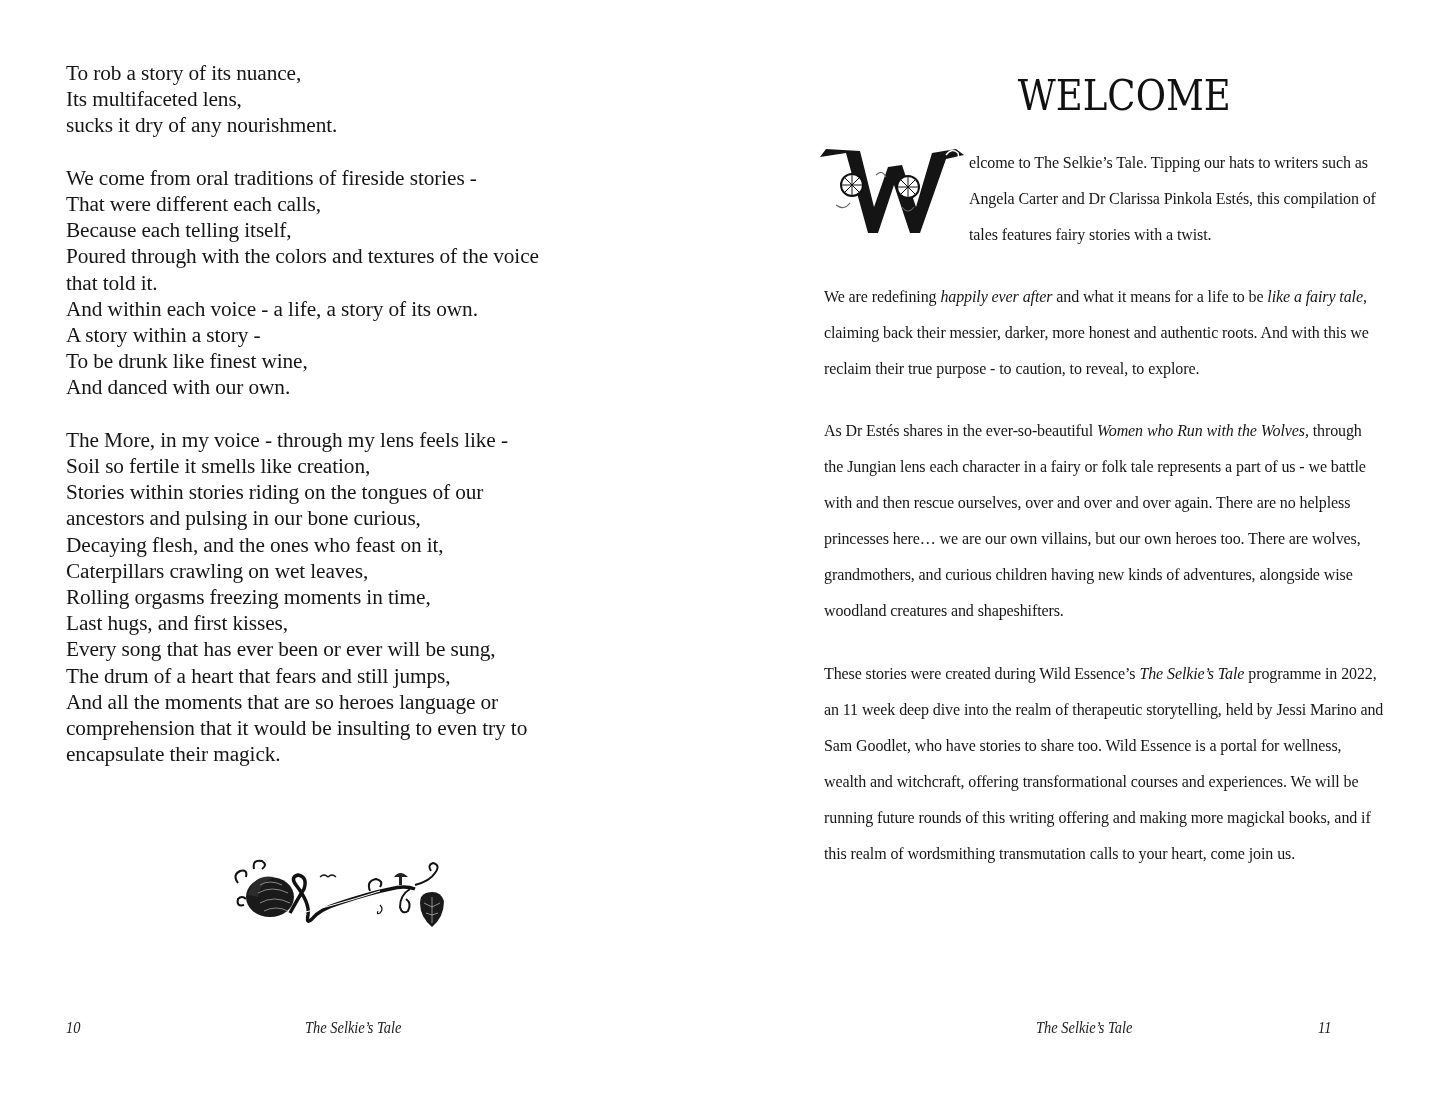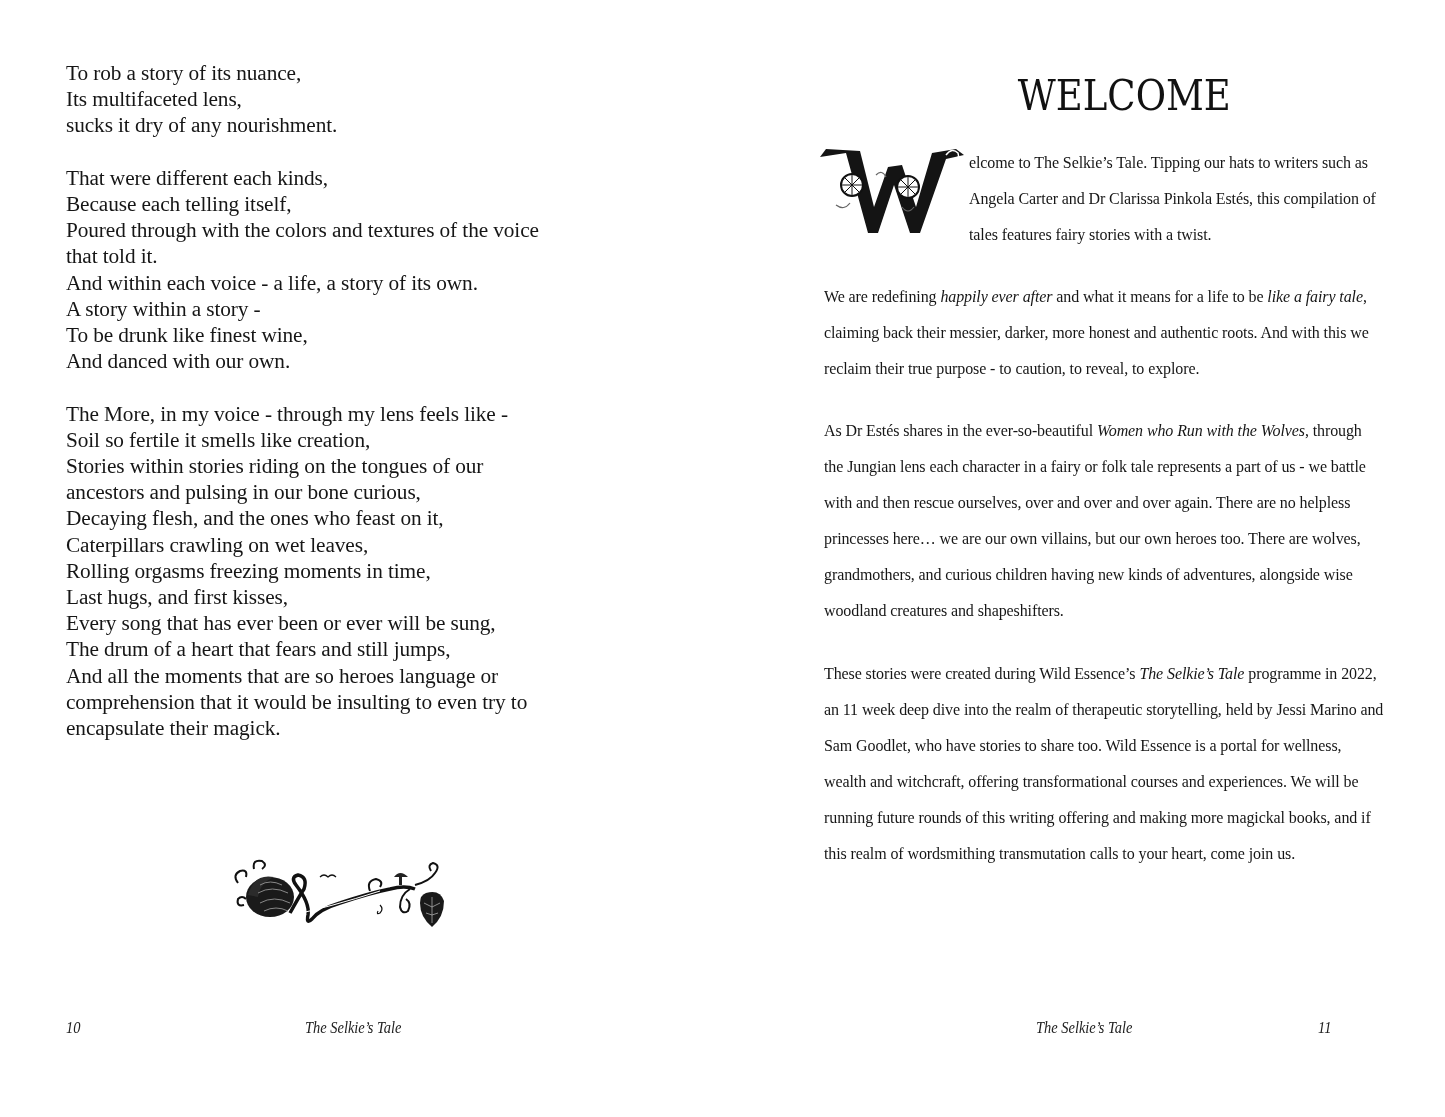"We come from oral traditions" span.poem-line { html: none -> <span>We come from oral traditions of fireside stories -</span> }
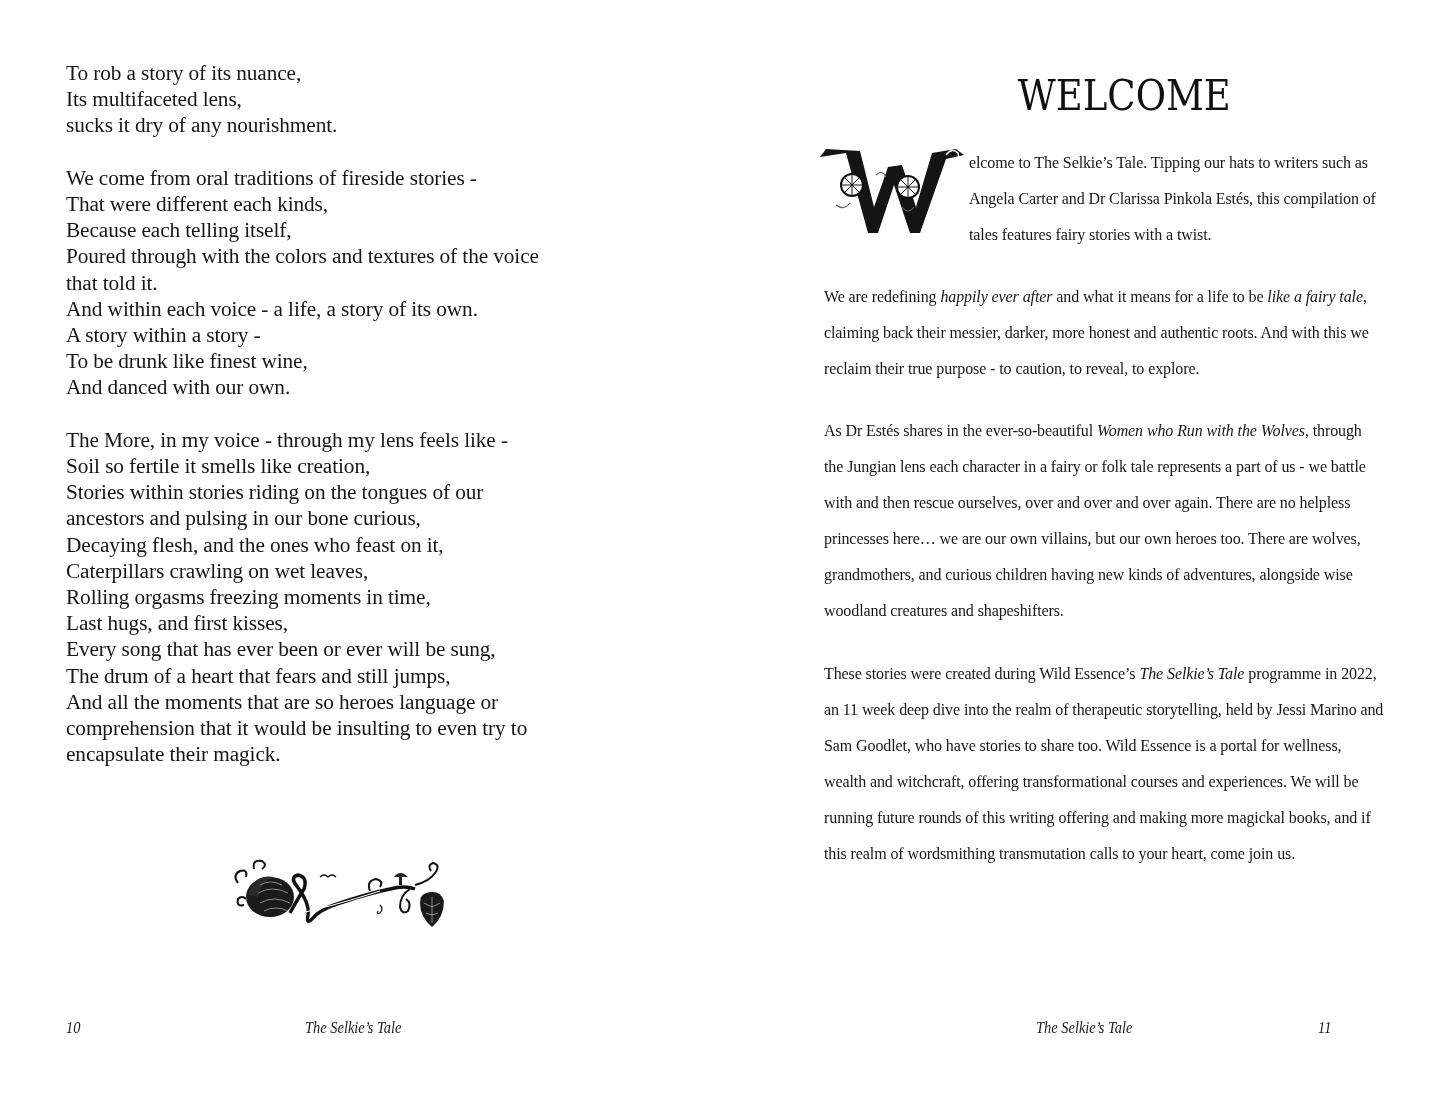"That were different each kinds," span.poem-line { text: kinds -> calls }
